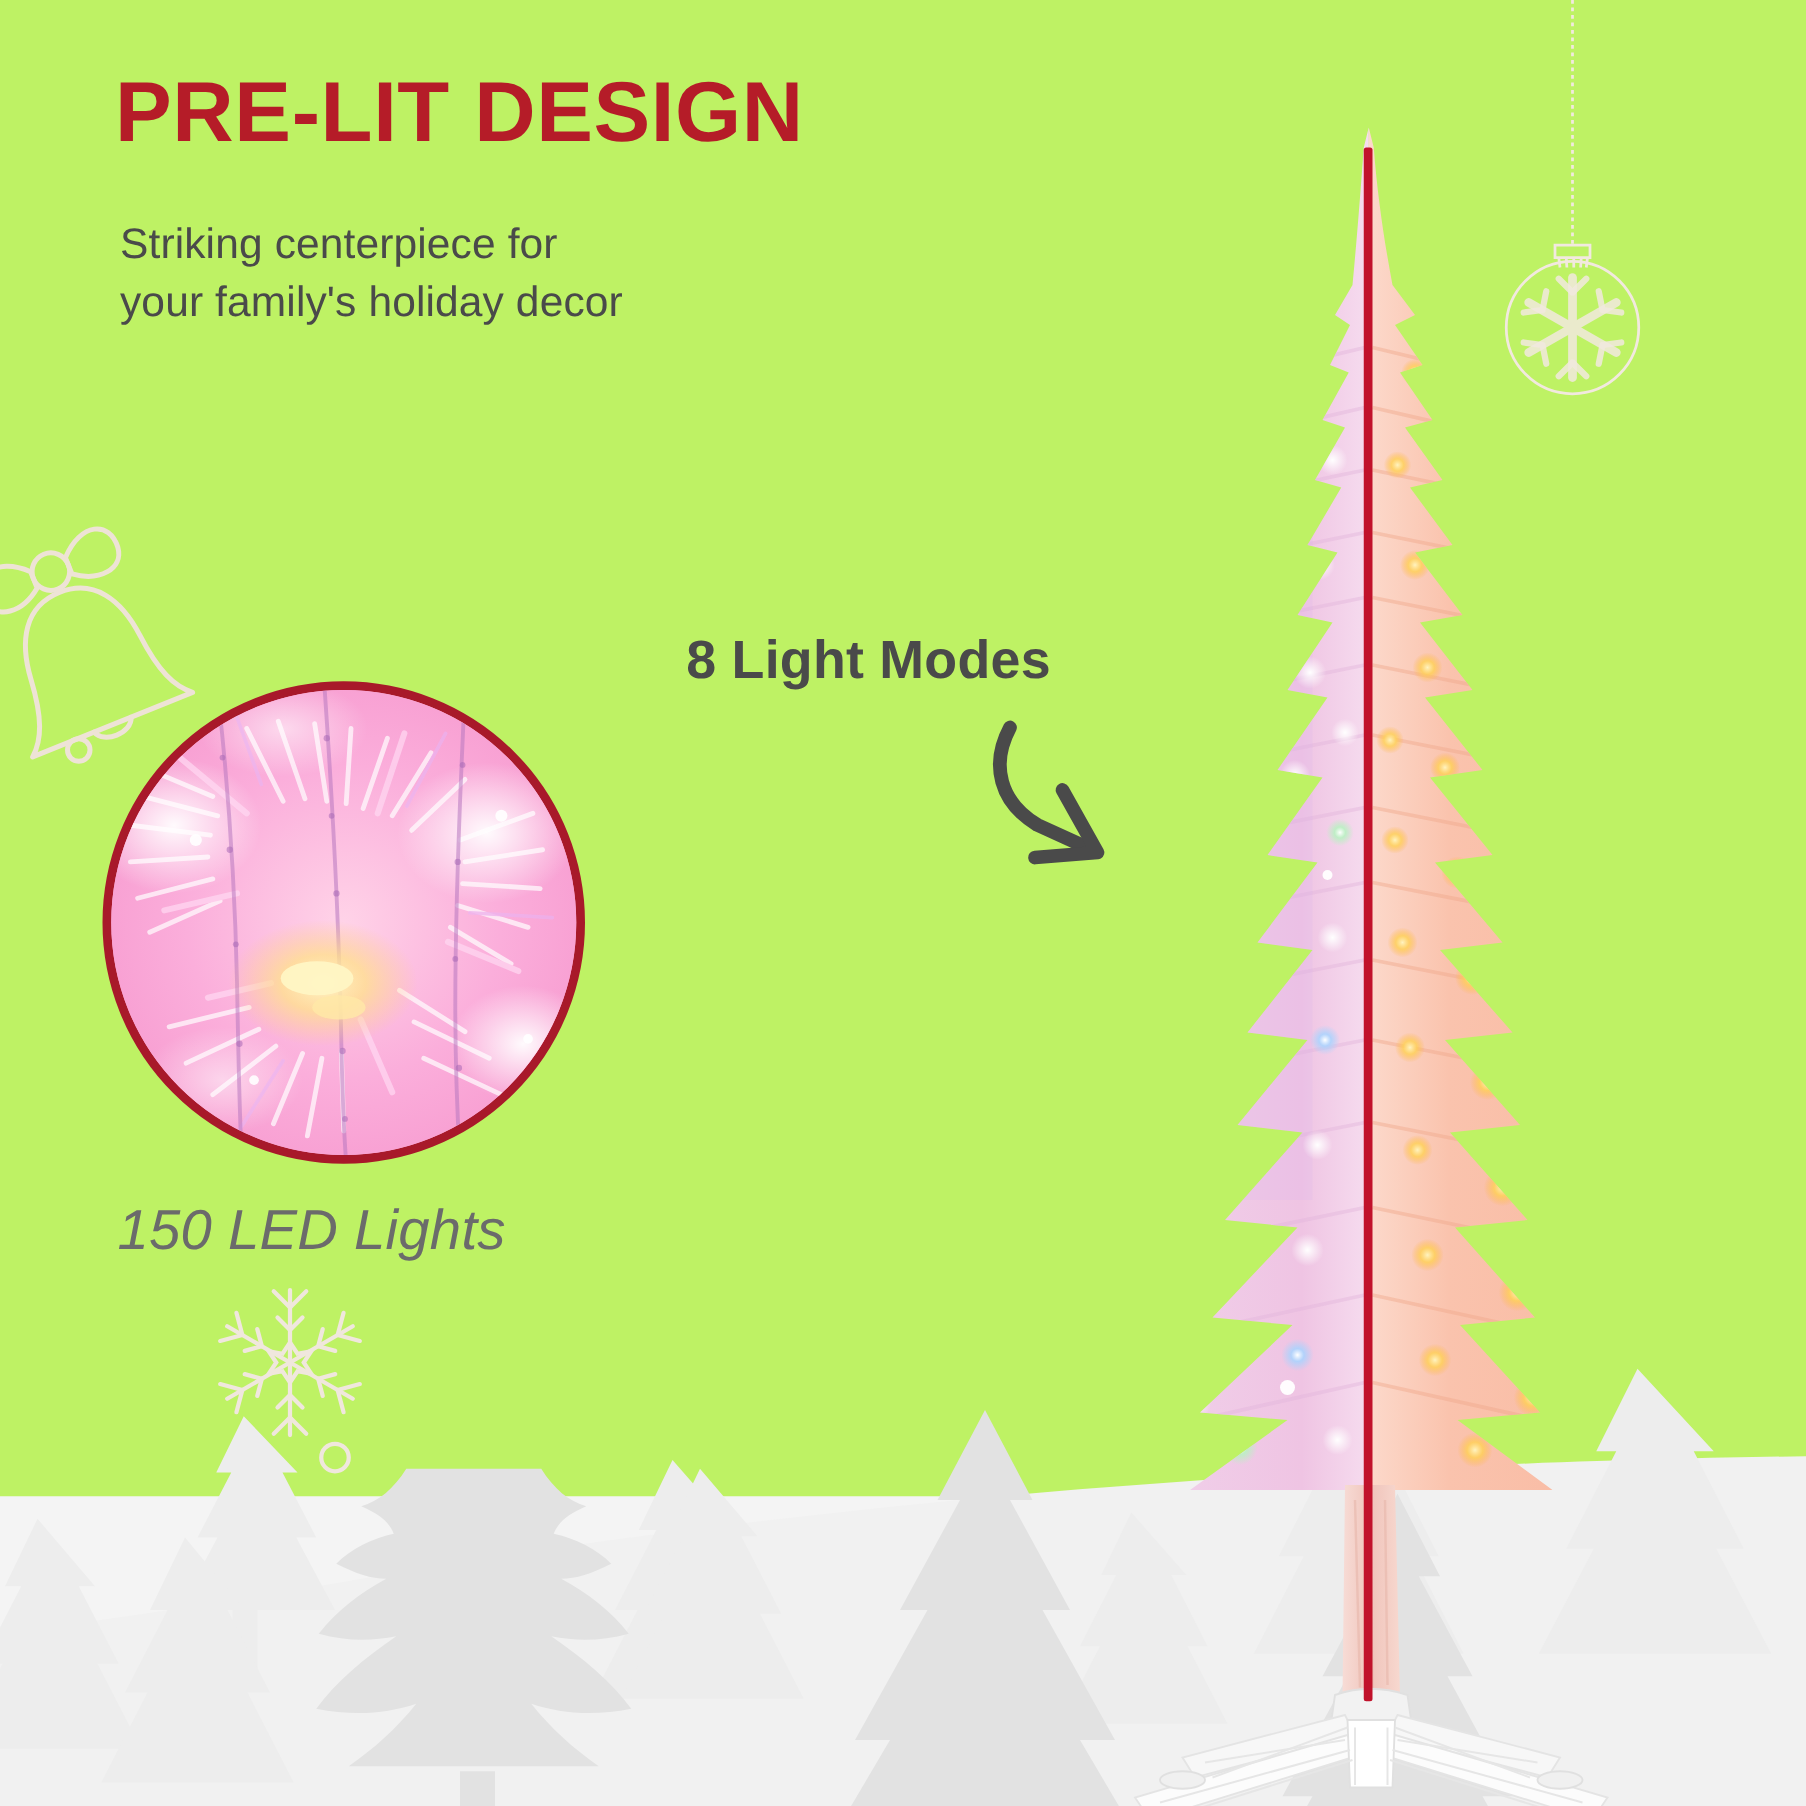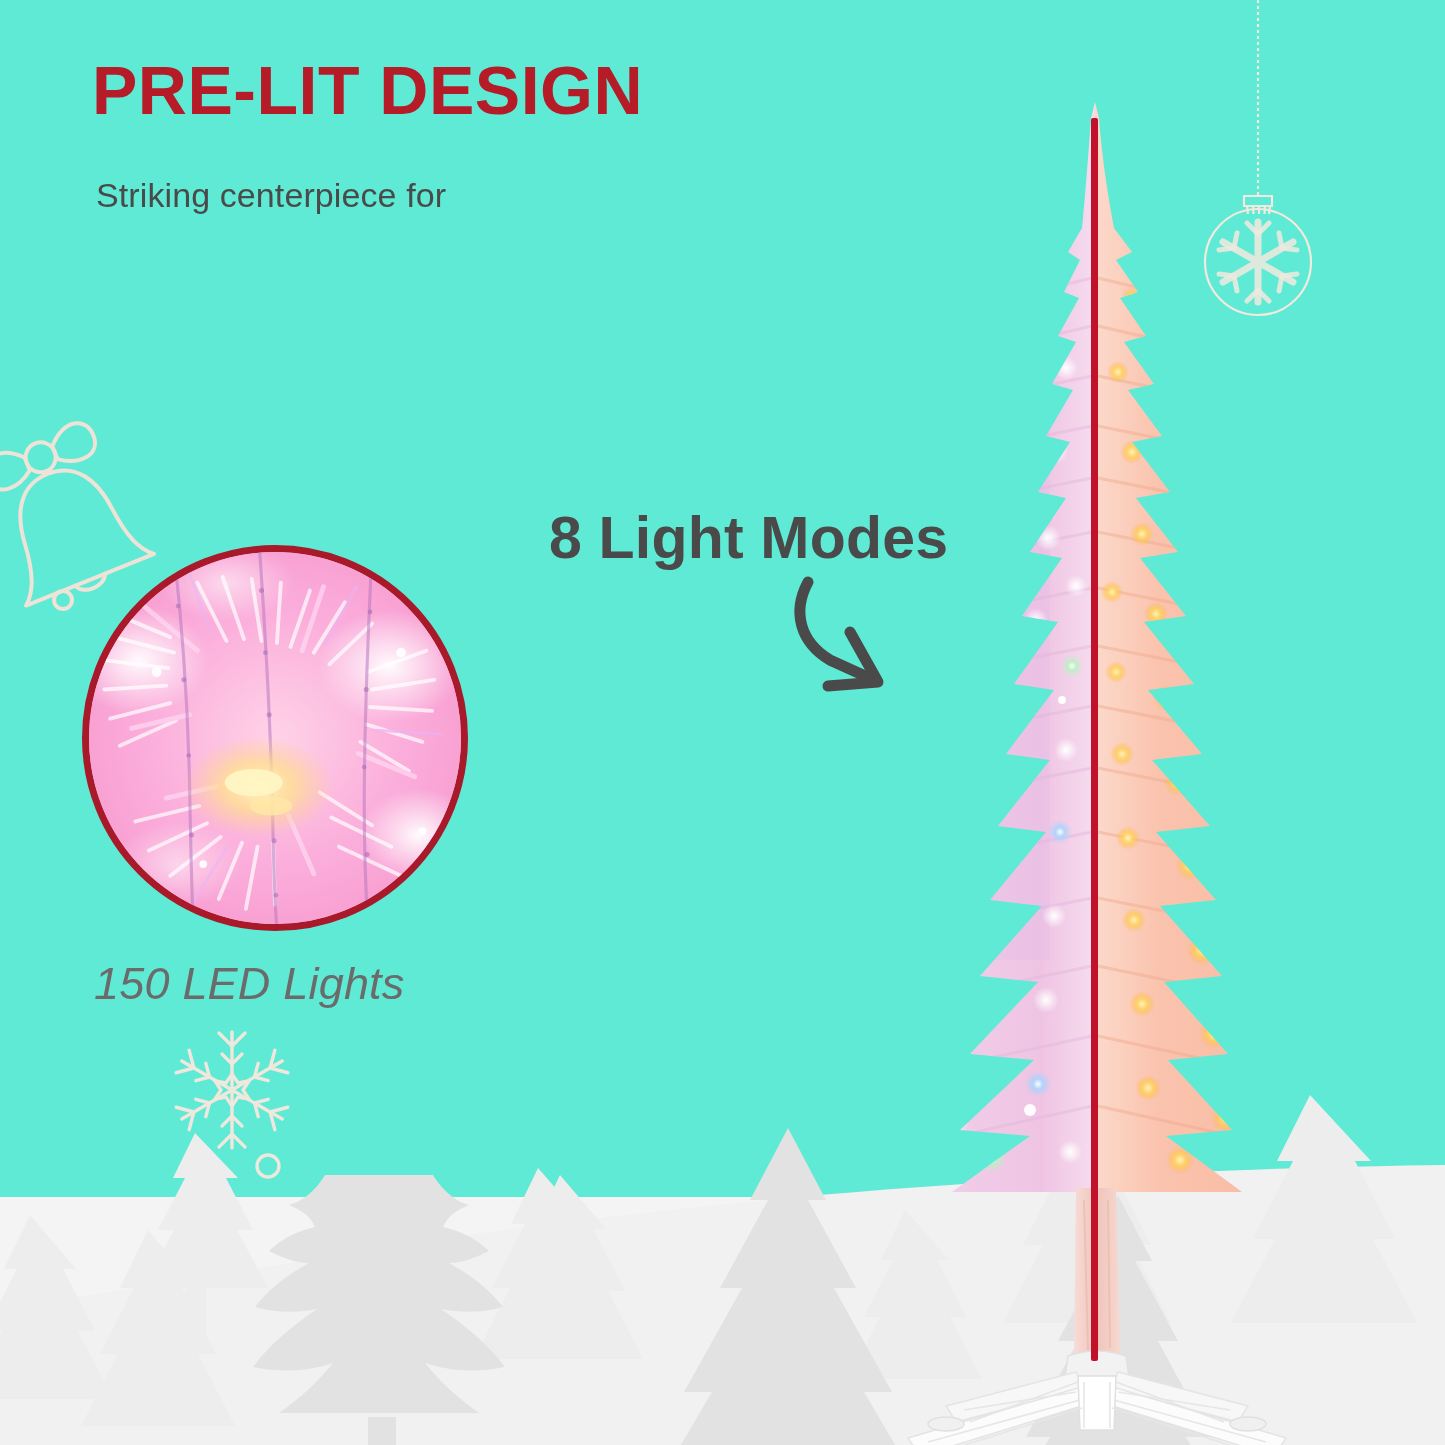"PRE-LIT DESIGN" #stage { background: #5eead4 -> #bef264 }
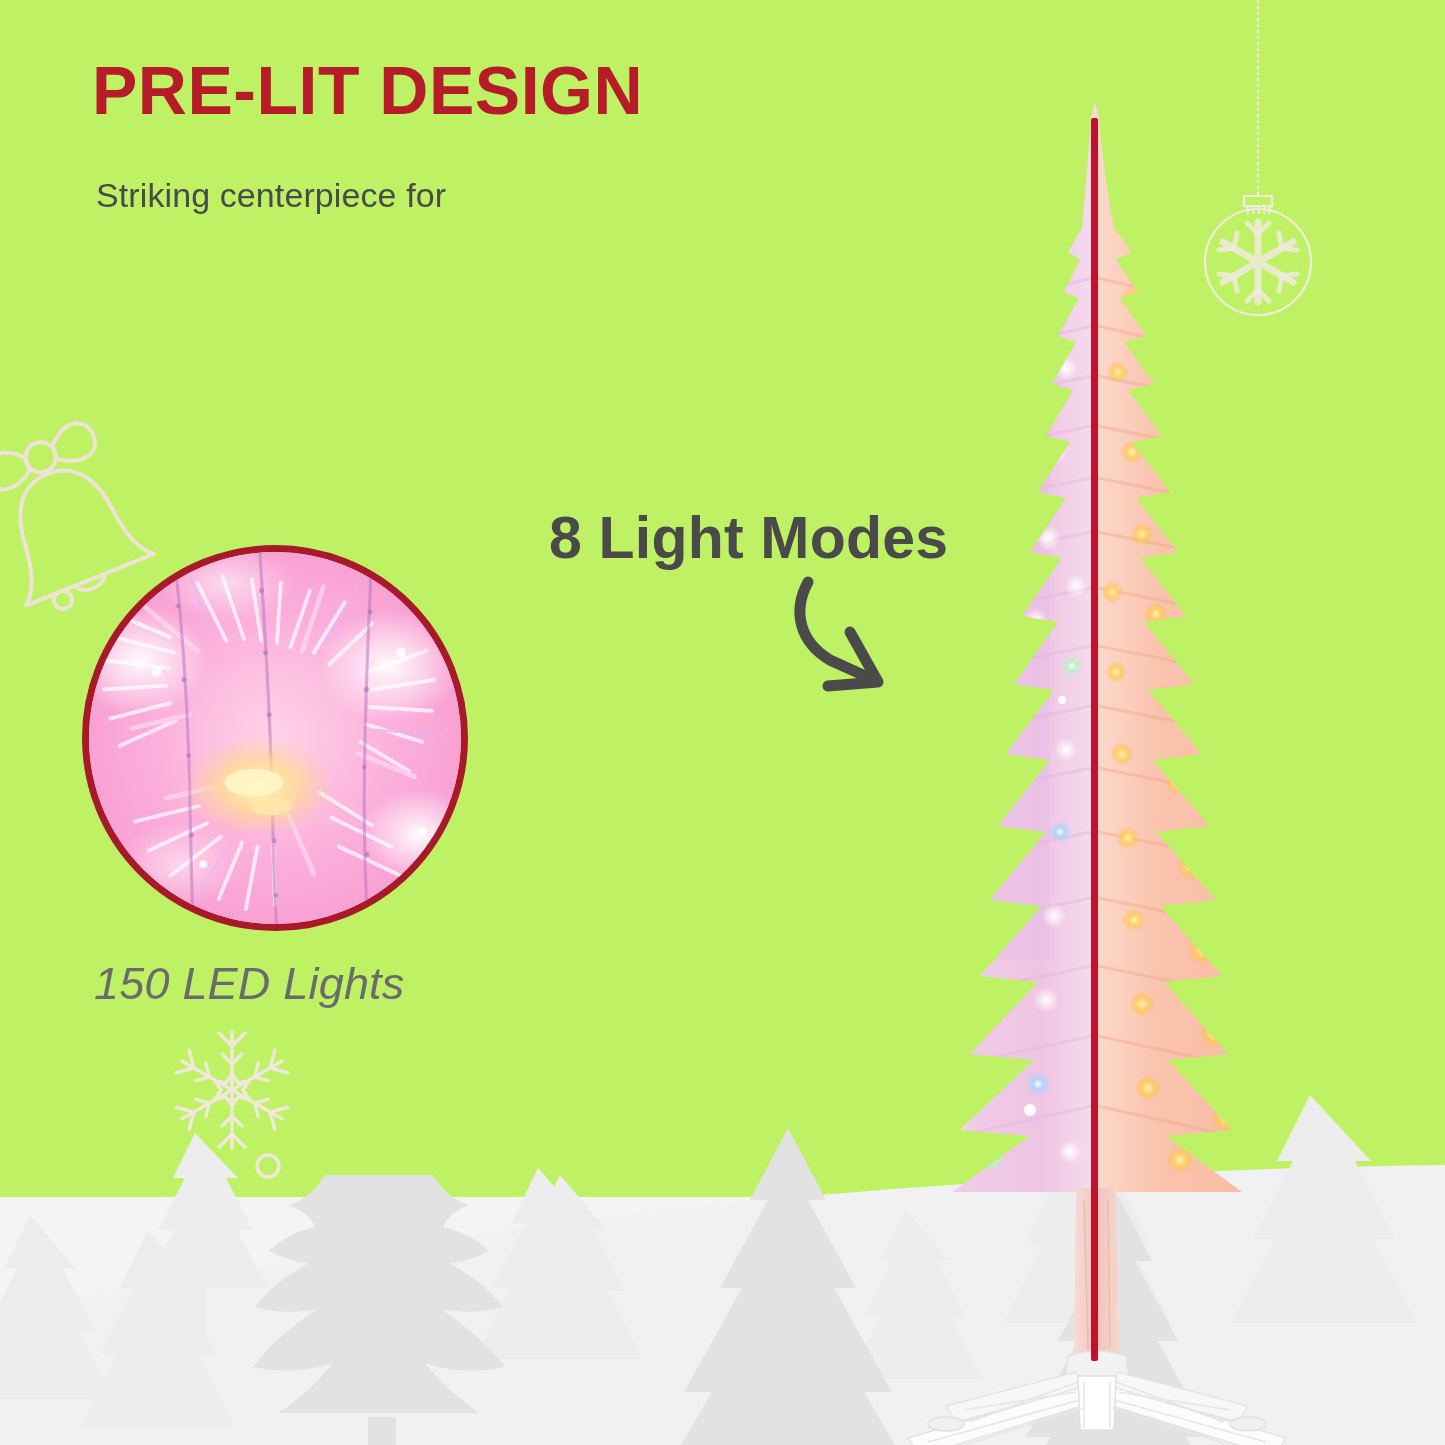"your family's holiday decor" span.l2 { html: none -> <span>your family's holiday decor</span> }
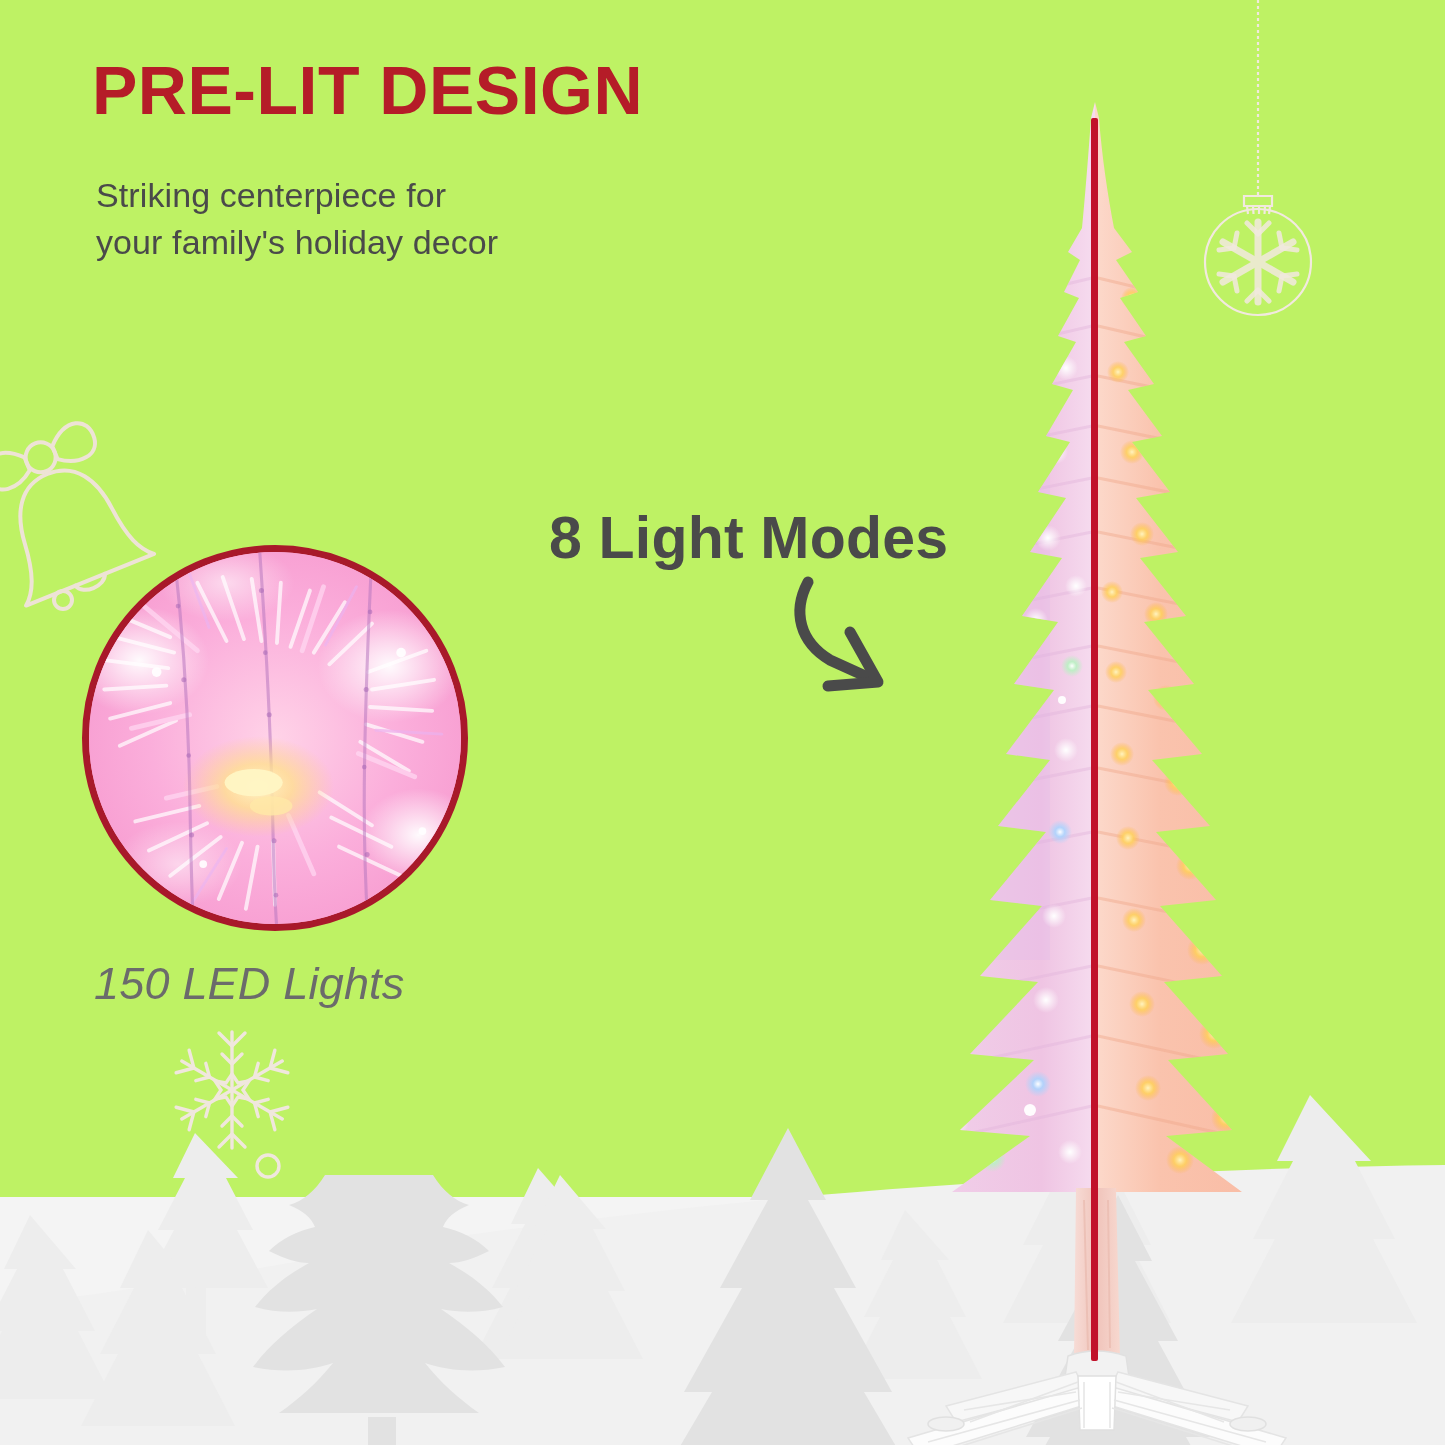"8 Light Modes" .modes-label { font-size: 59px -> 43px }
